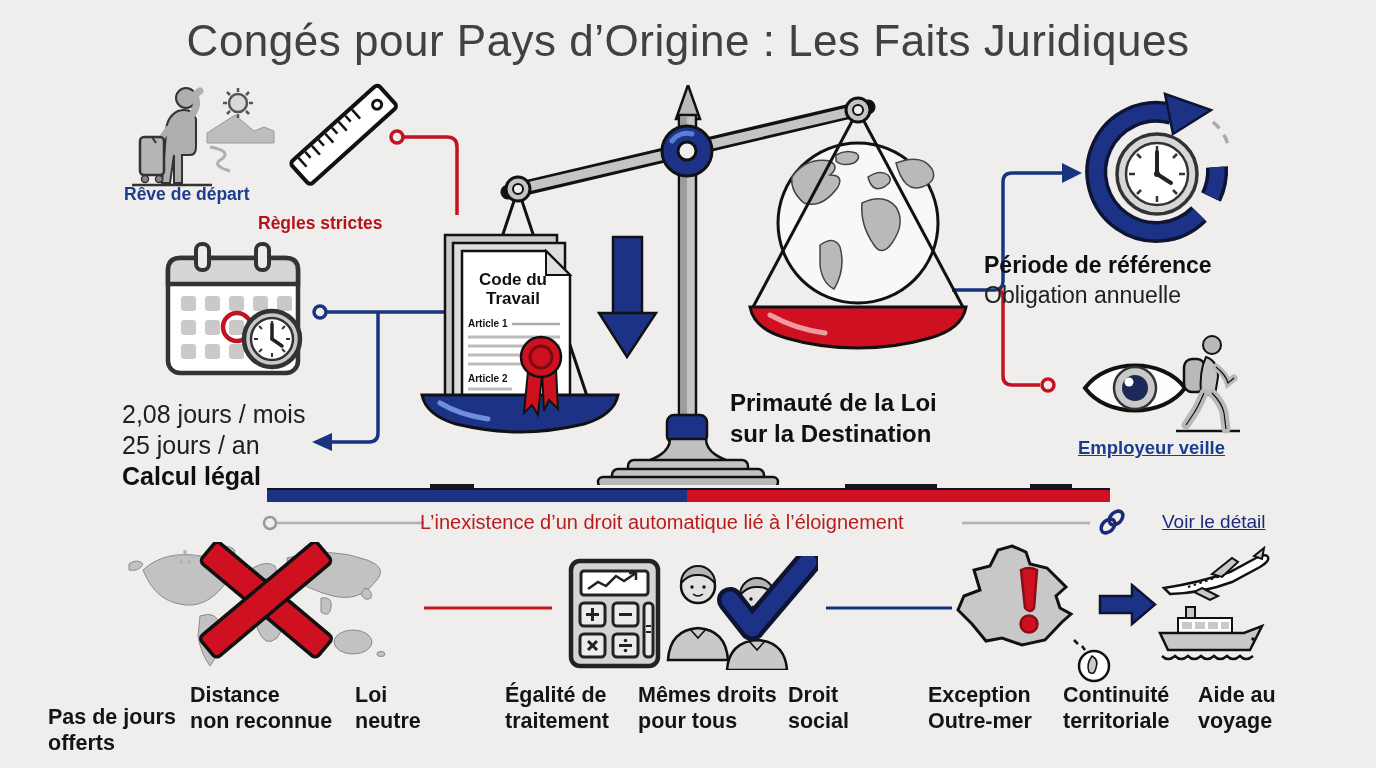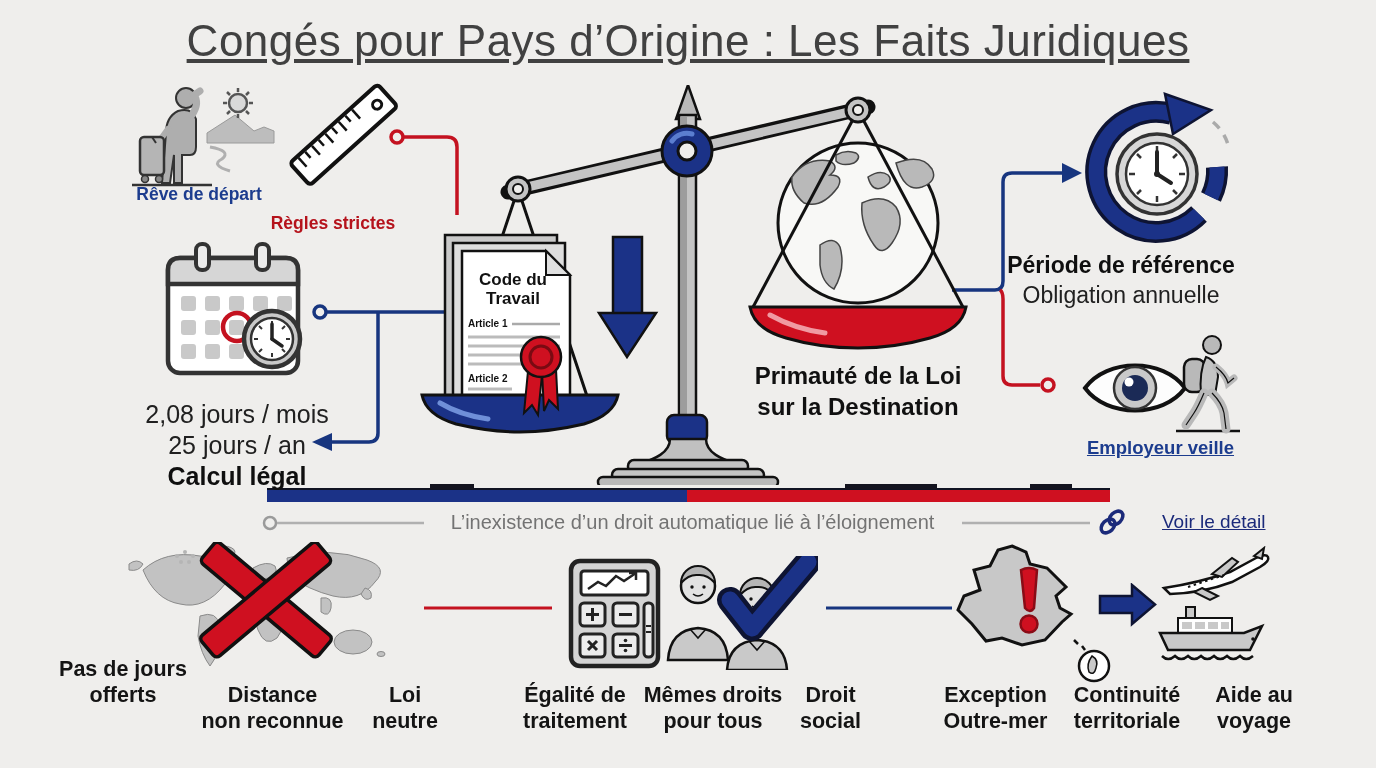"Congés pour Pays d’Origine :" #title { text-decoration: underline -> none }
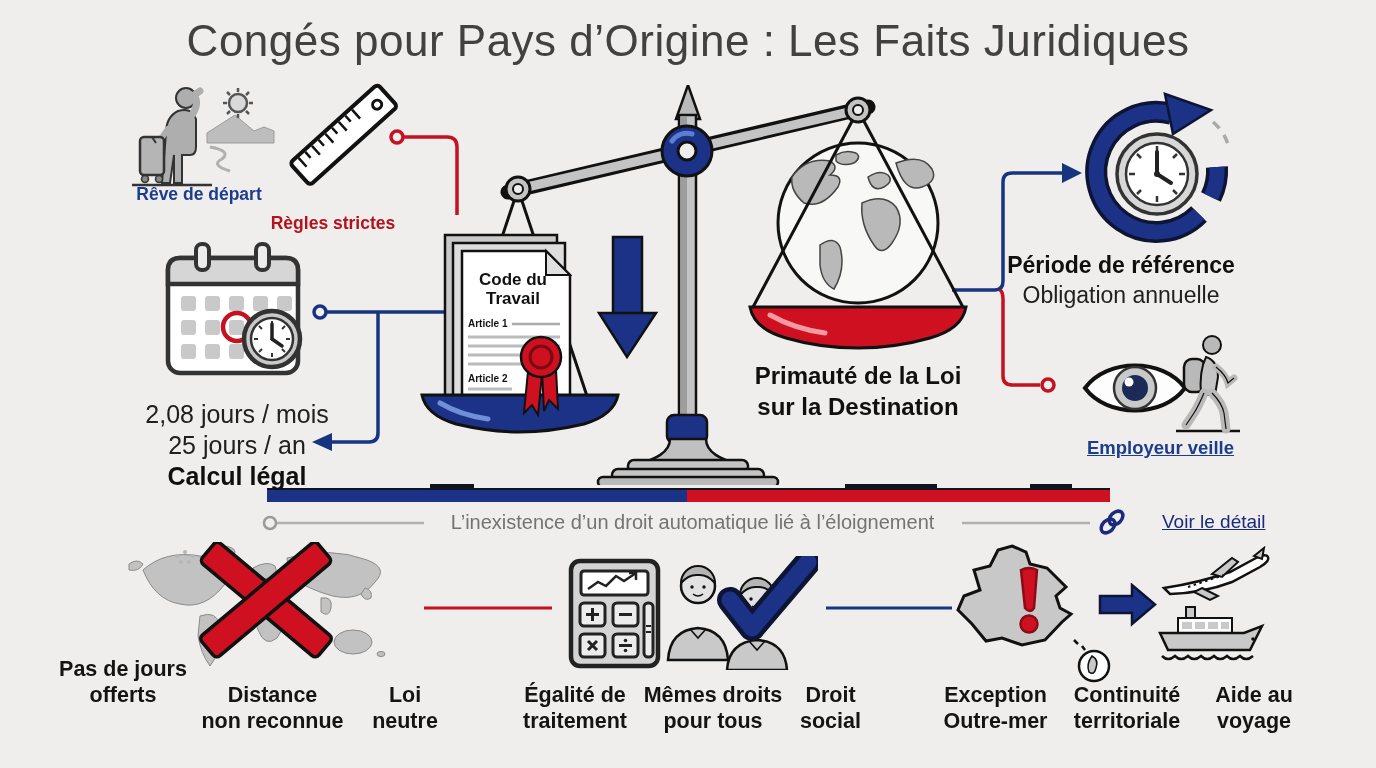"Rêve de départ" .ctr { text-align: center -> none }
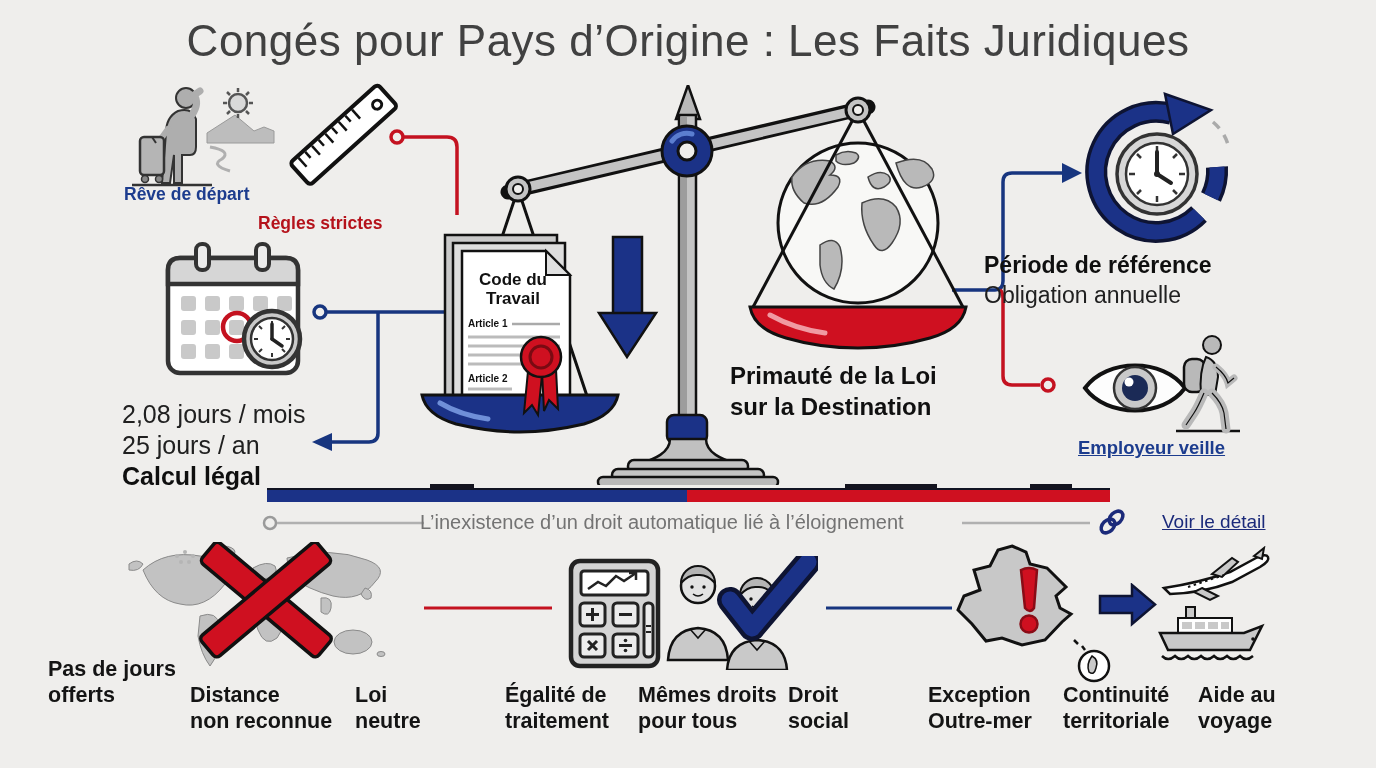"Primauté de la Loi" div.abs { top: 360px -> 387px }
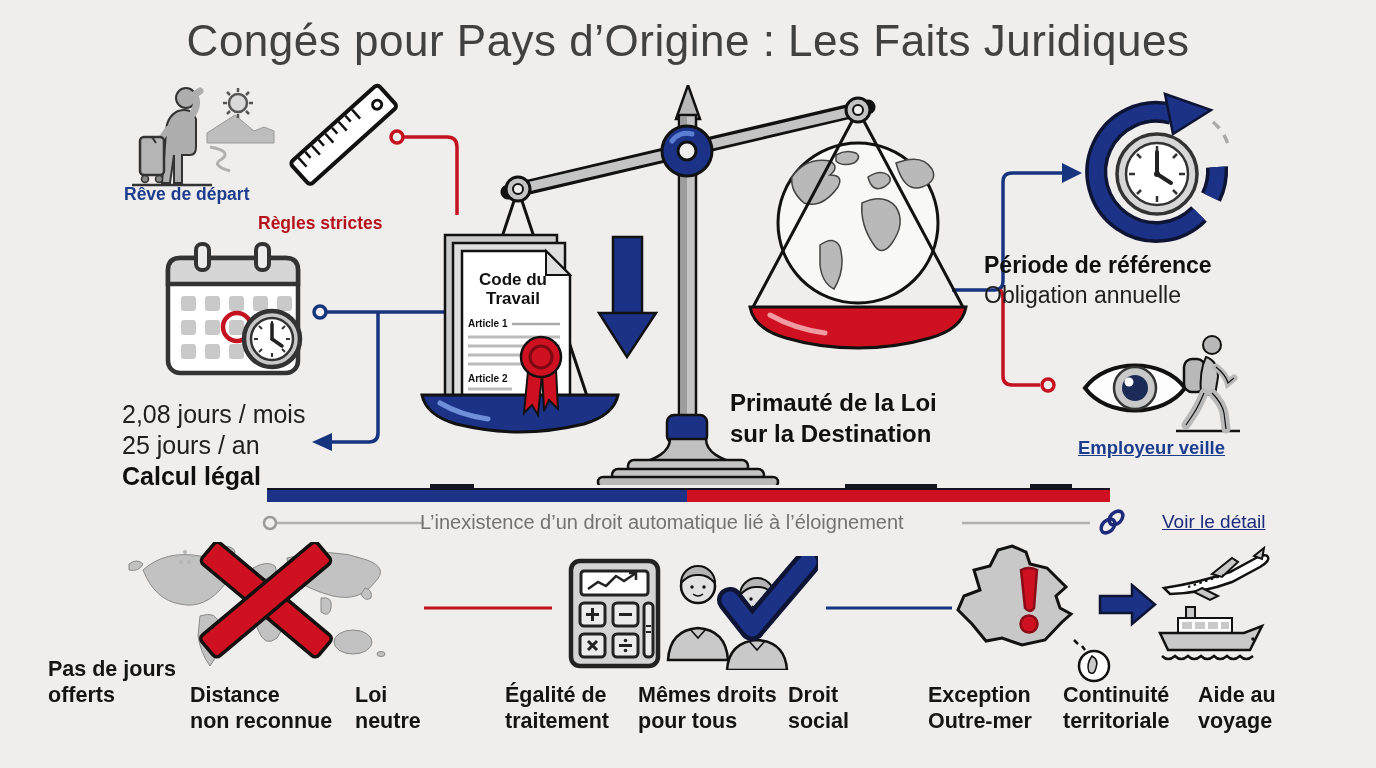"L’inexistence d’un droit automatique lié" #statement { color: #737373 -> #b91c1c }
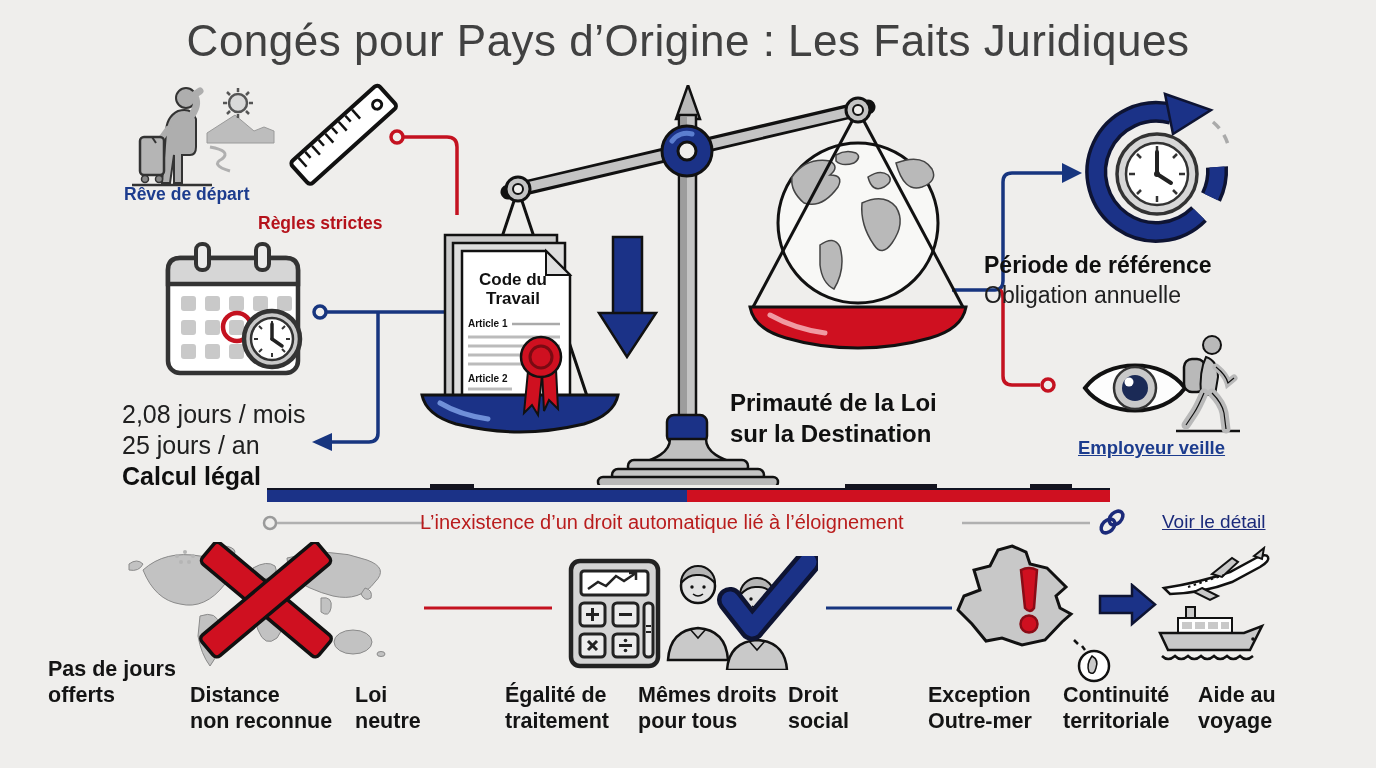"Pas de jours" div.abs { top: 656px -> 704px }
